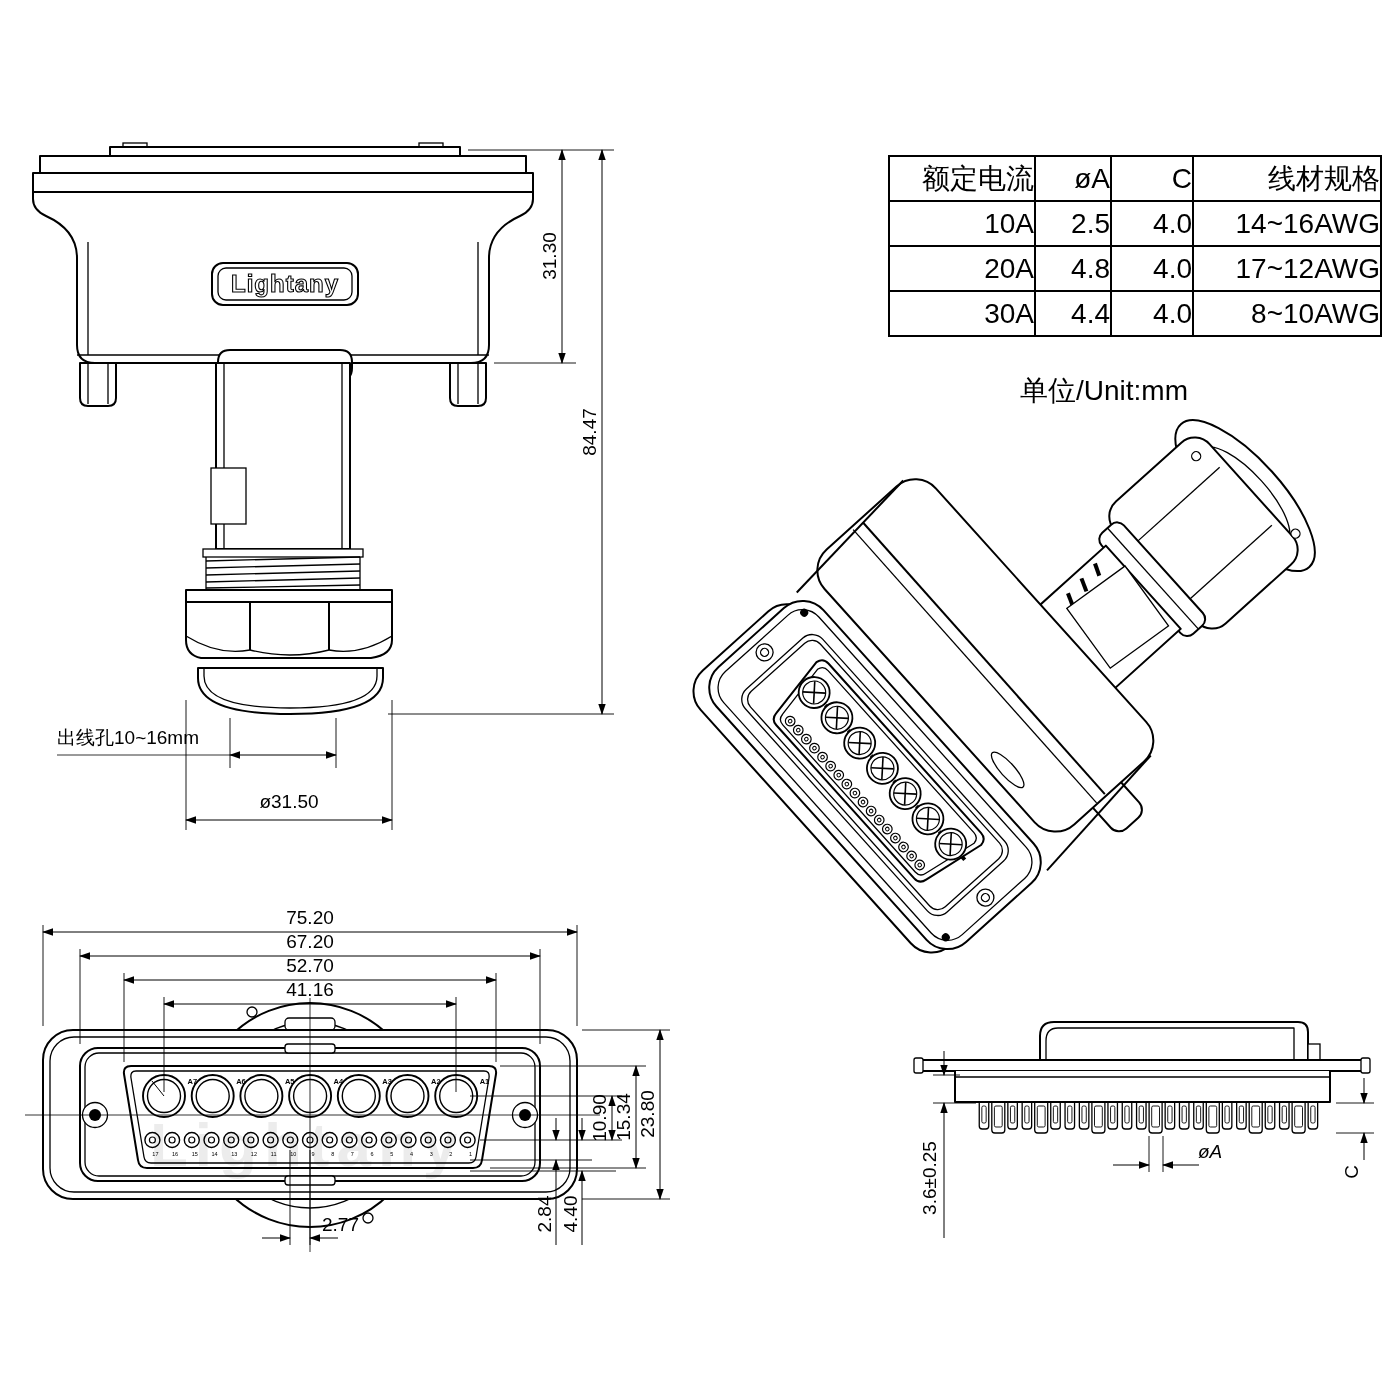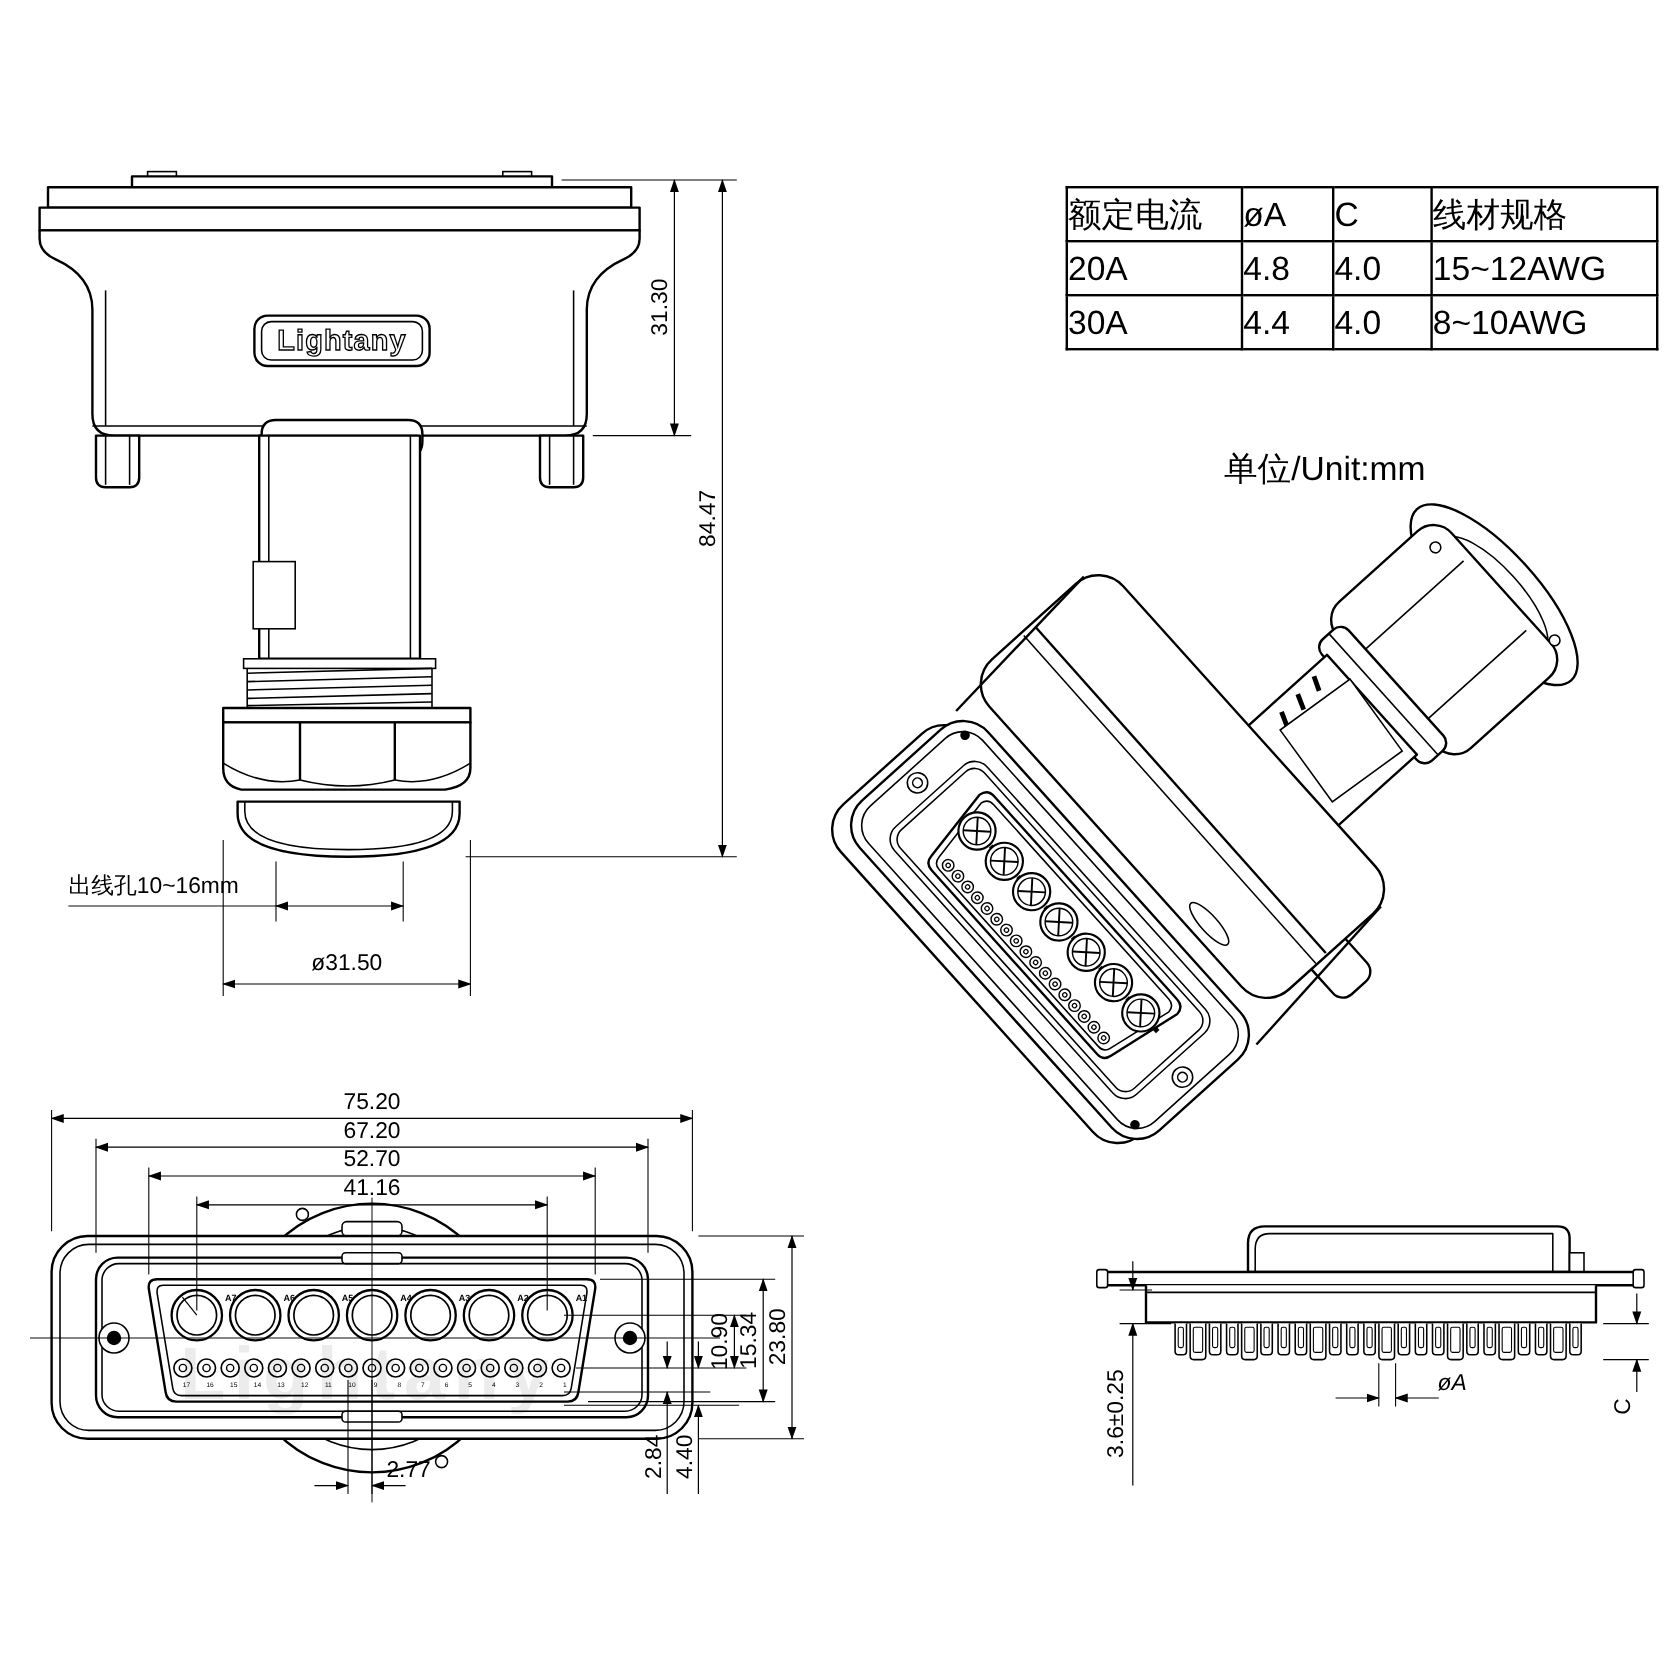"额定电流" .spec-table td { text-align: left -> right }
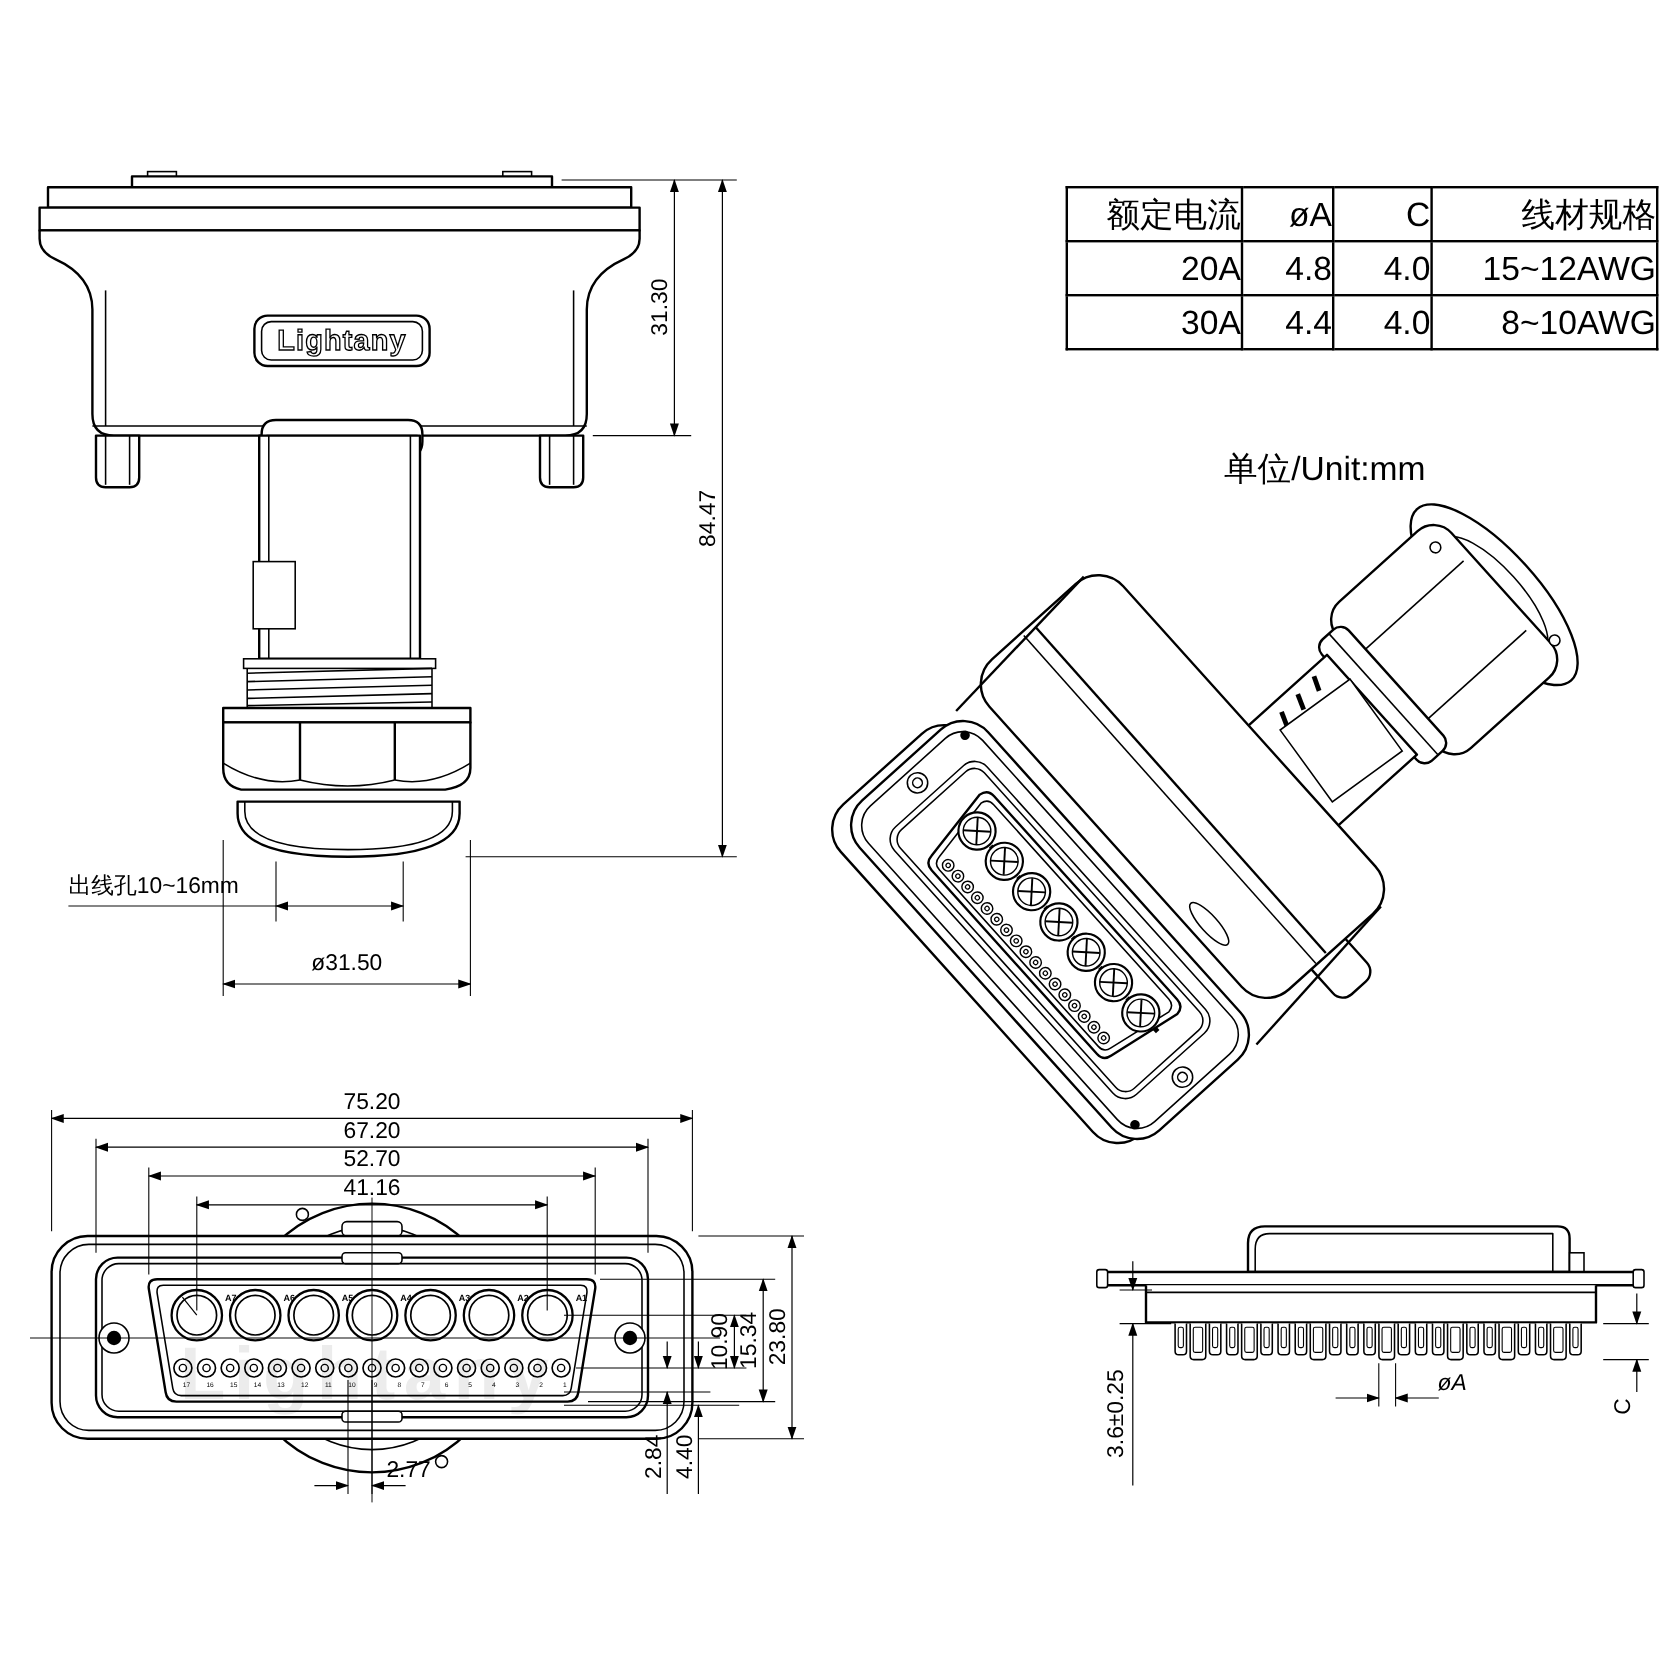"10A" tr { html: none -> <tr> <td>10A</td> <td>2.5</td> <td>4.0</td> <td>14~16AWG</td> </tr> }
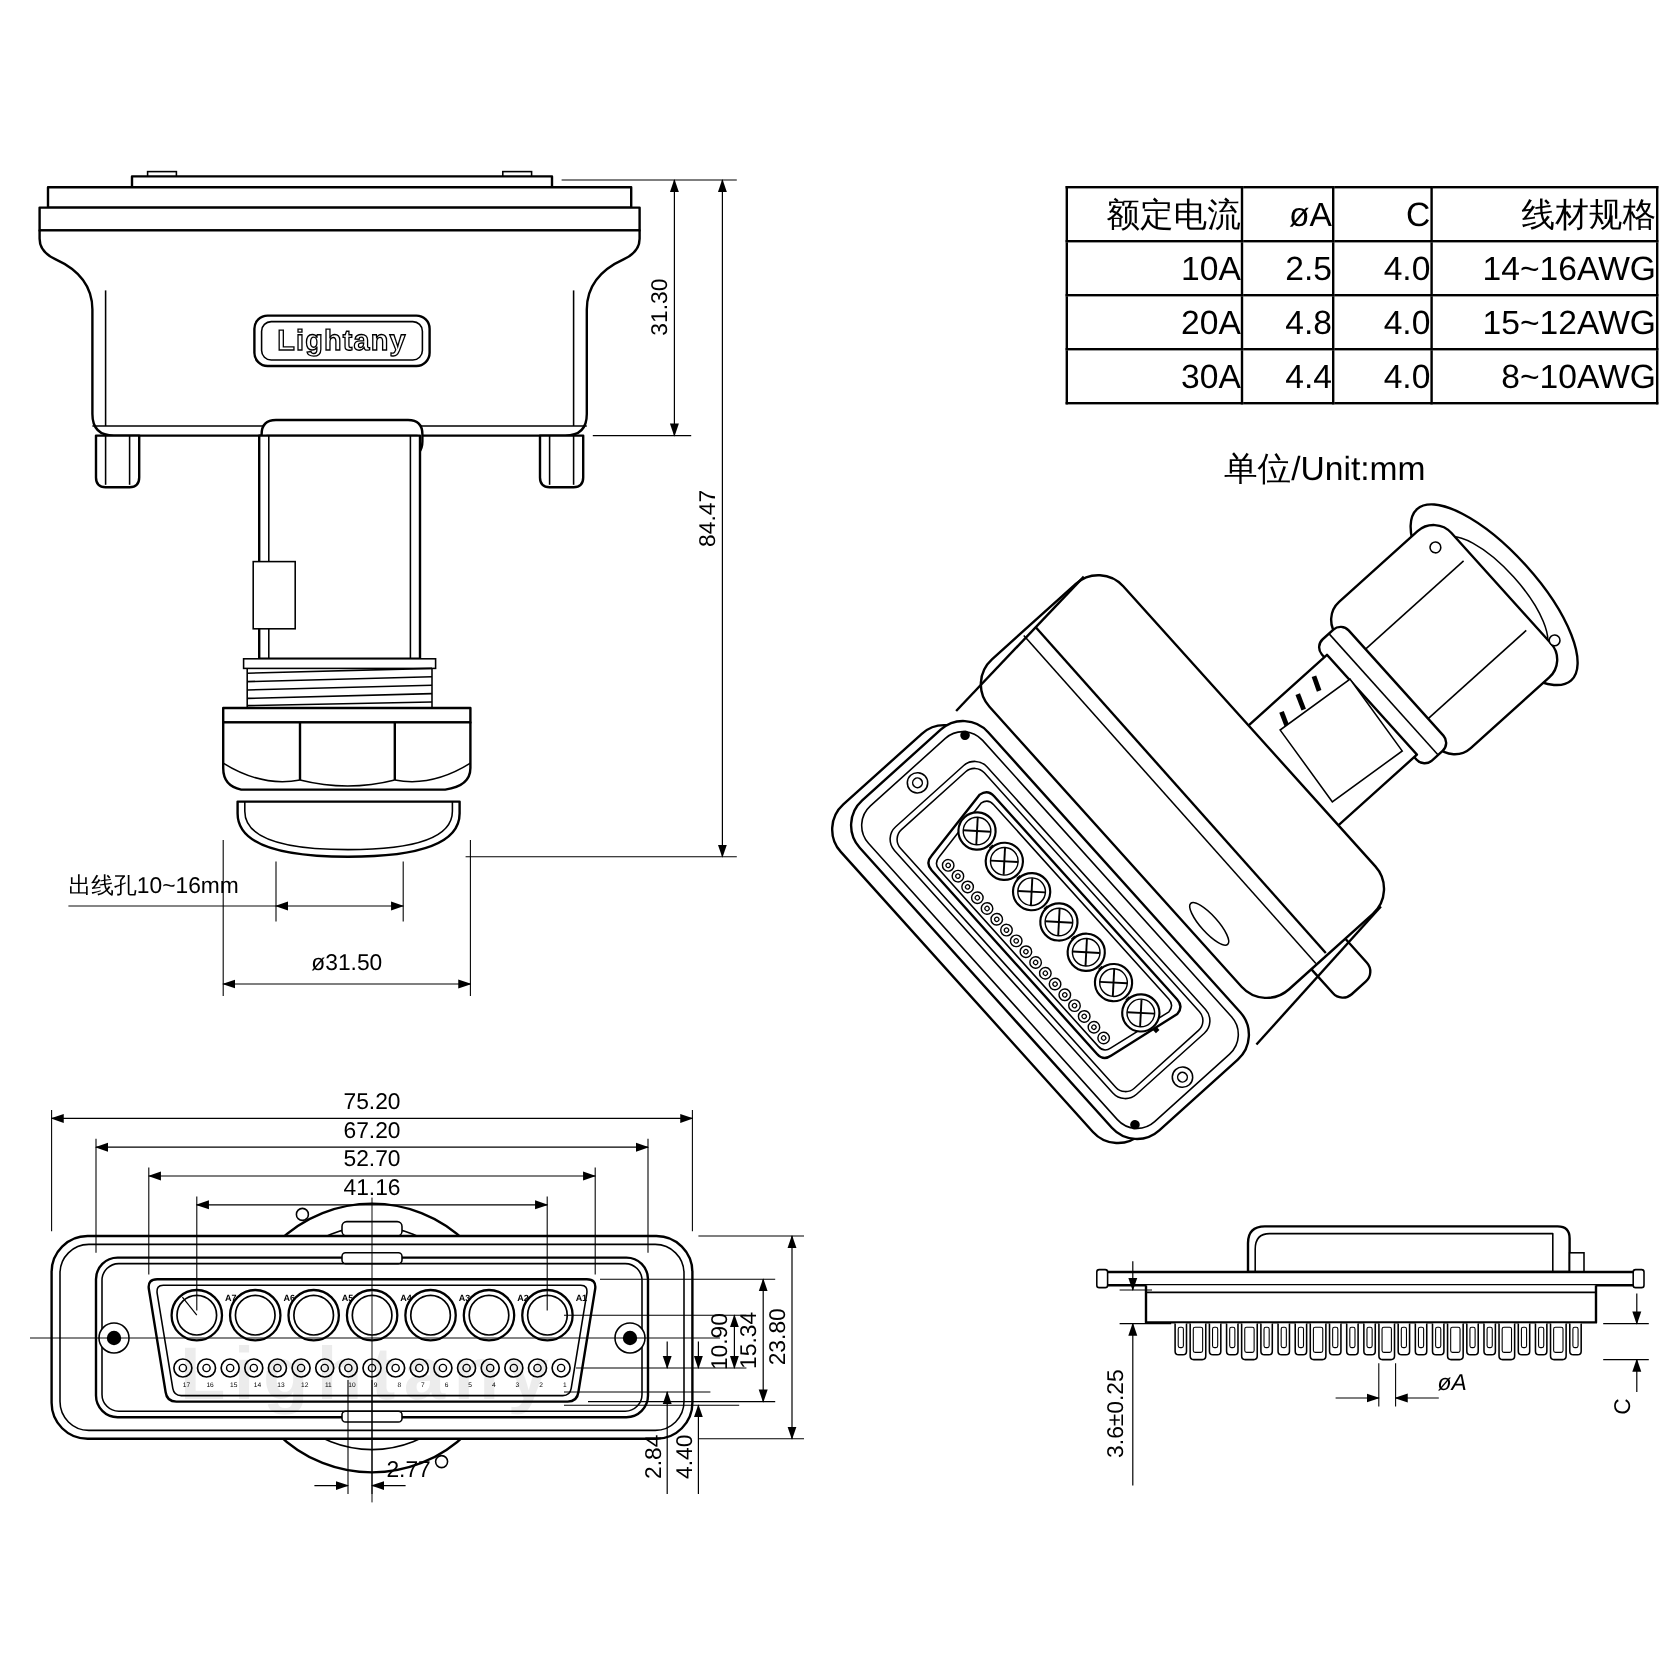"15~12AWG" td { text: 15 -> 17 }
